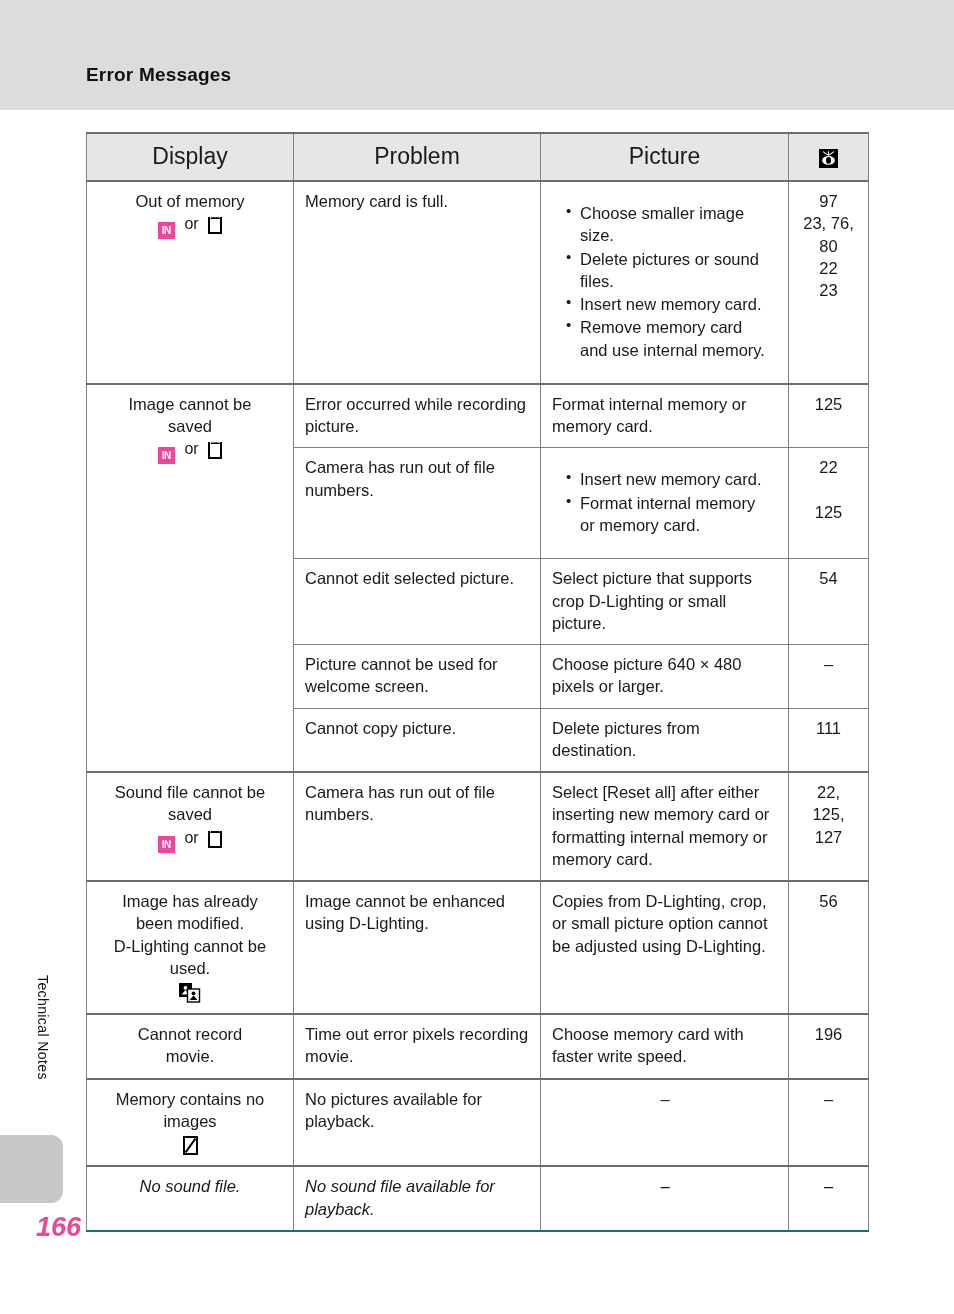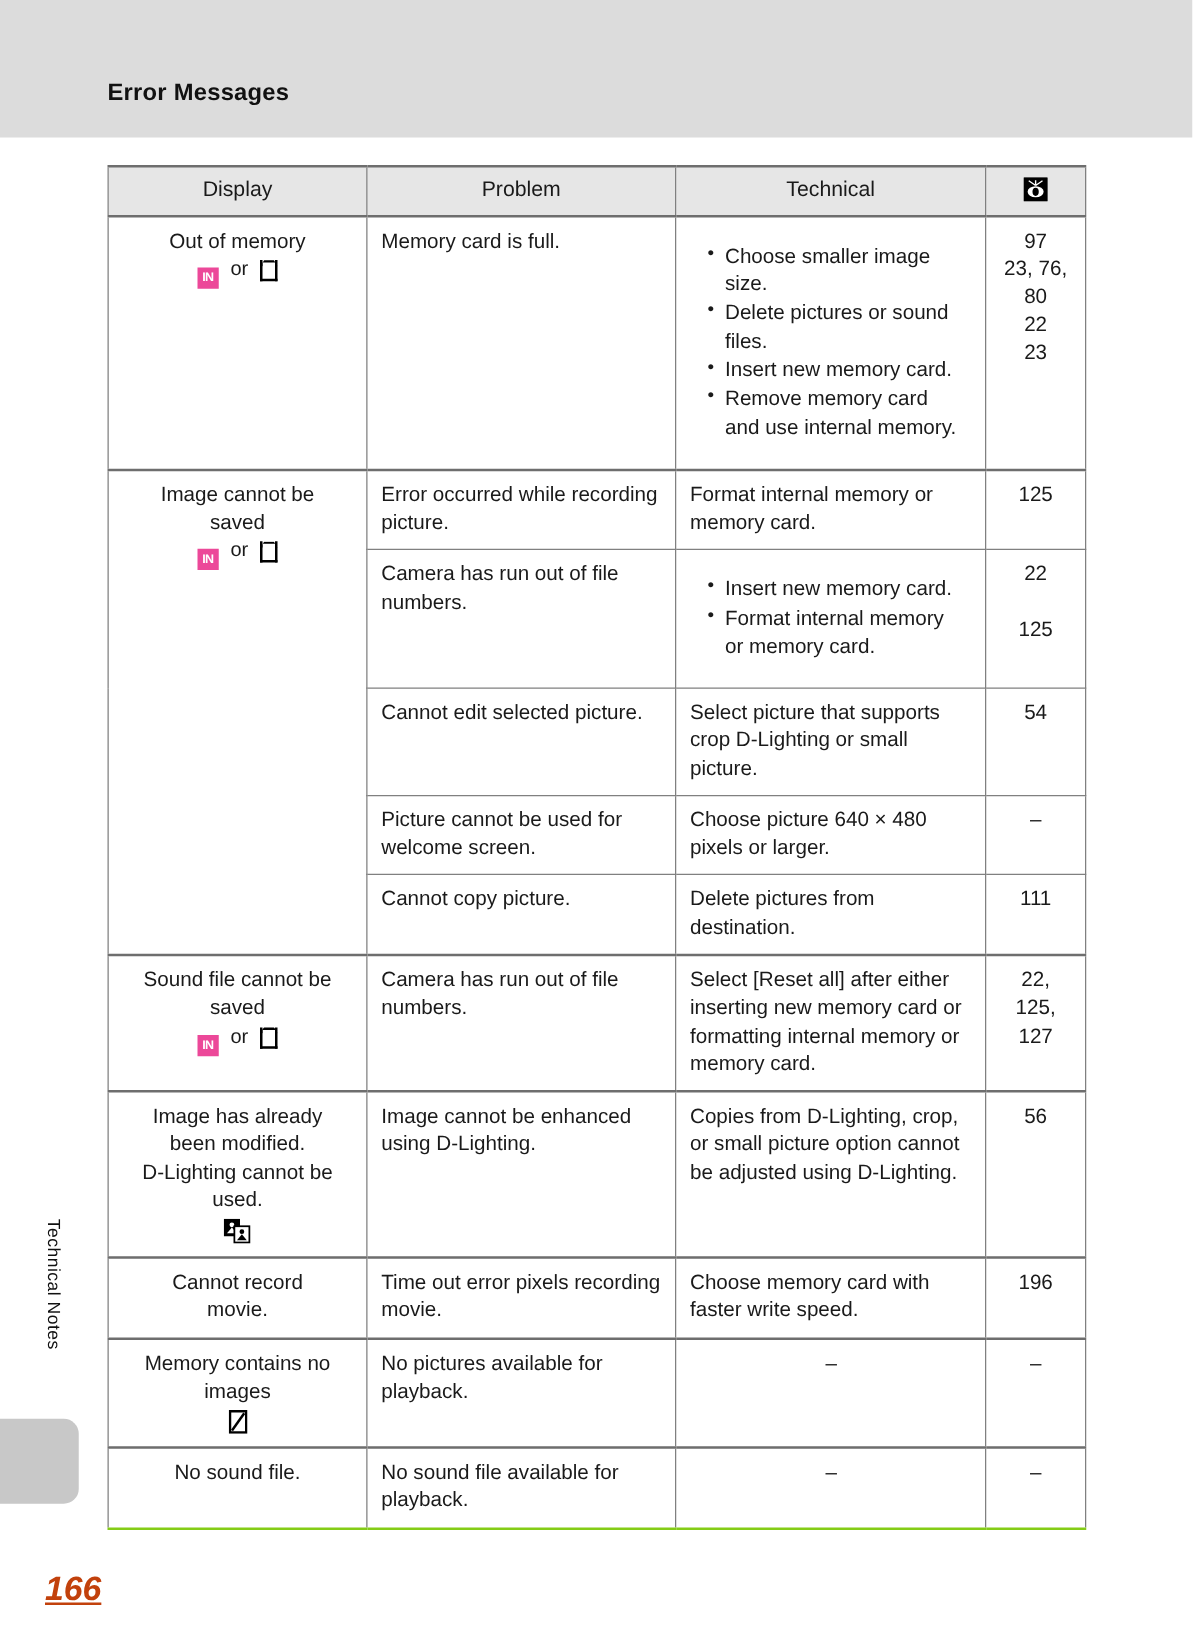"Display" table.err thead th { font-size: 17px -> 23px }
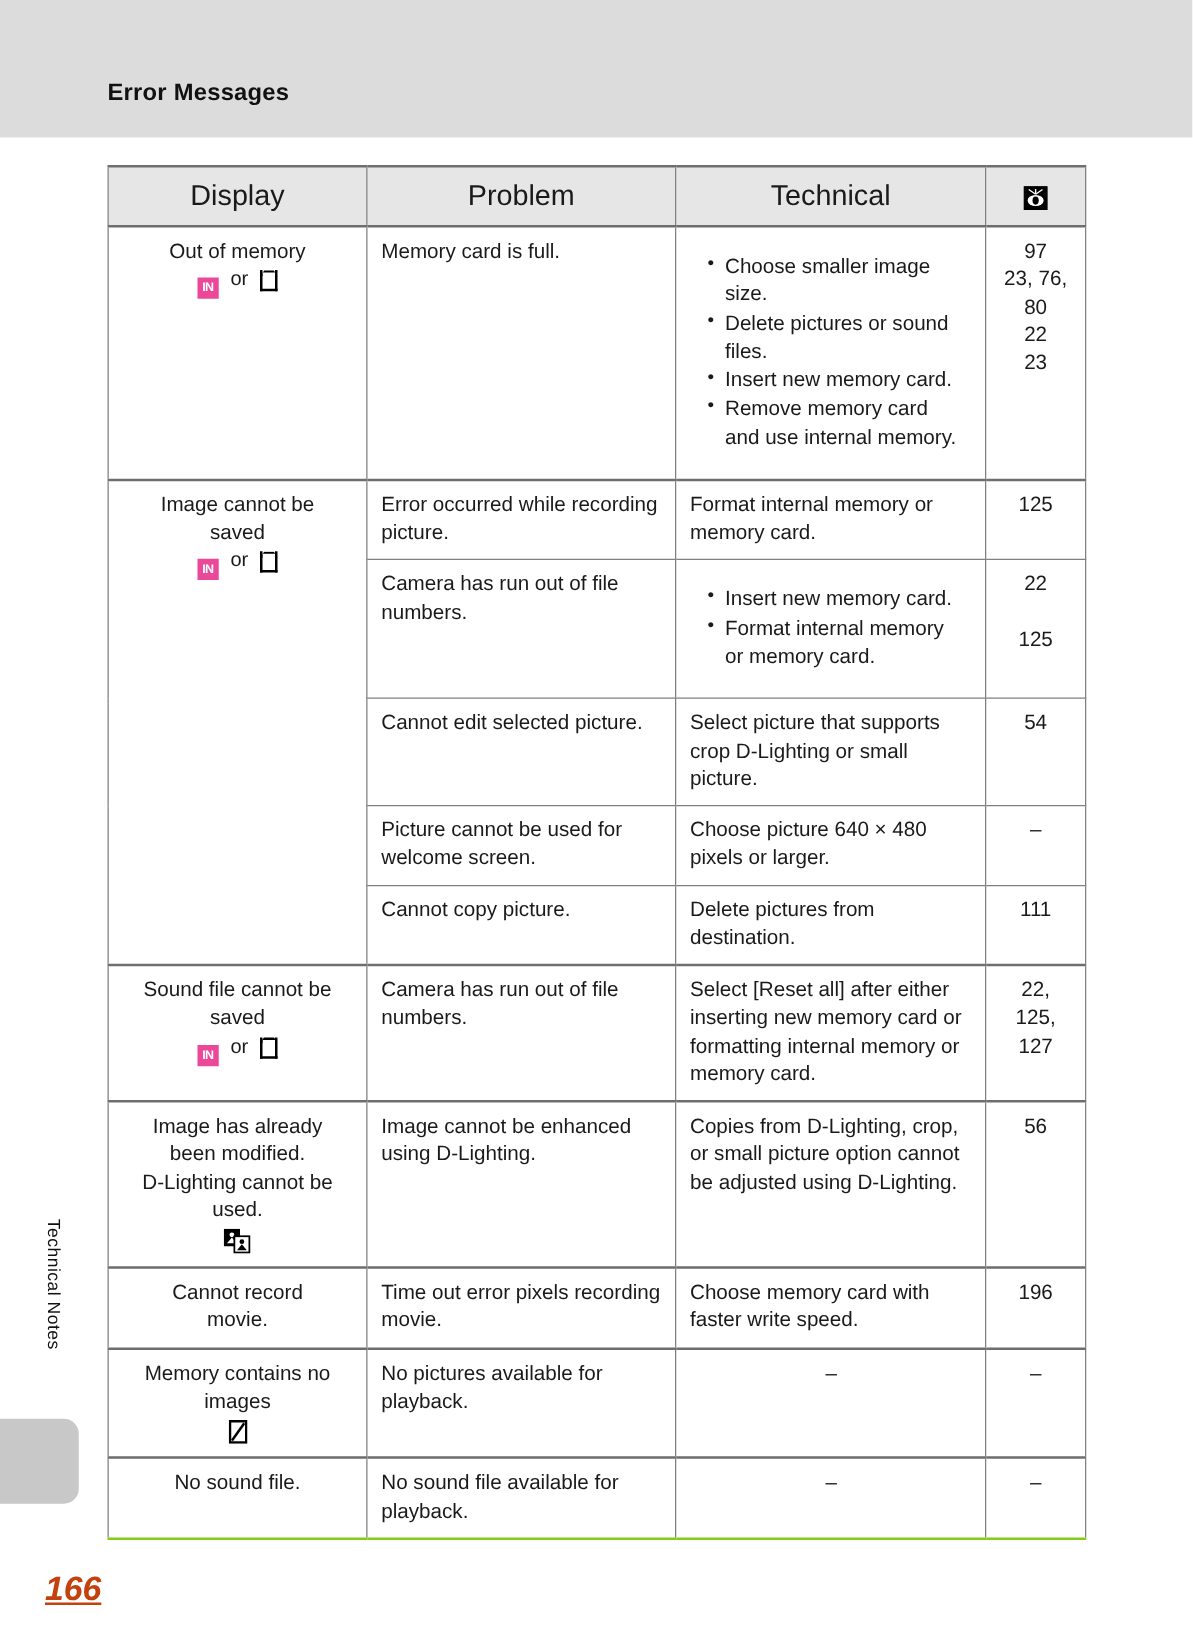"Technical" th { text: Technical -> Picture }
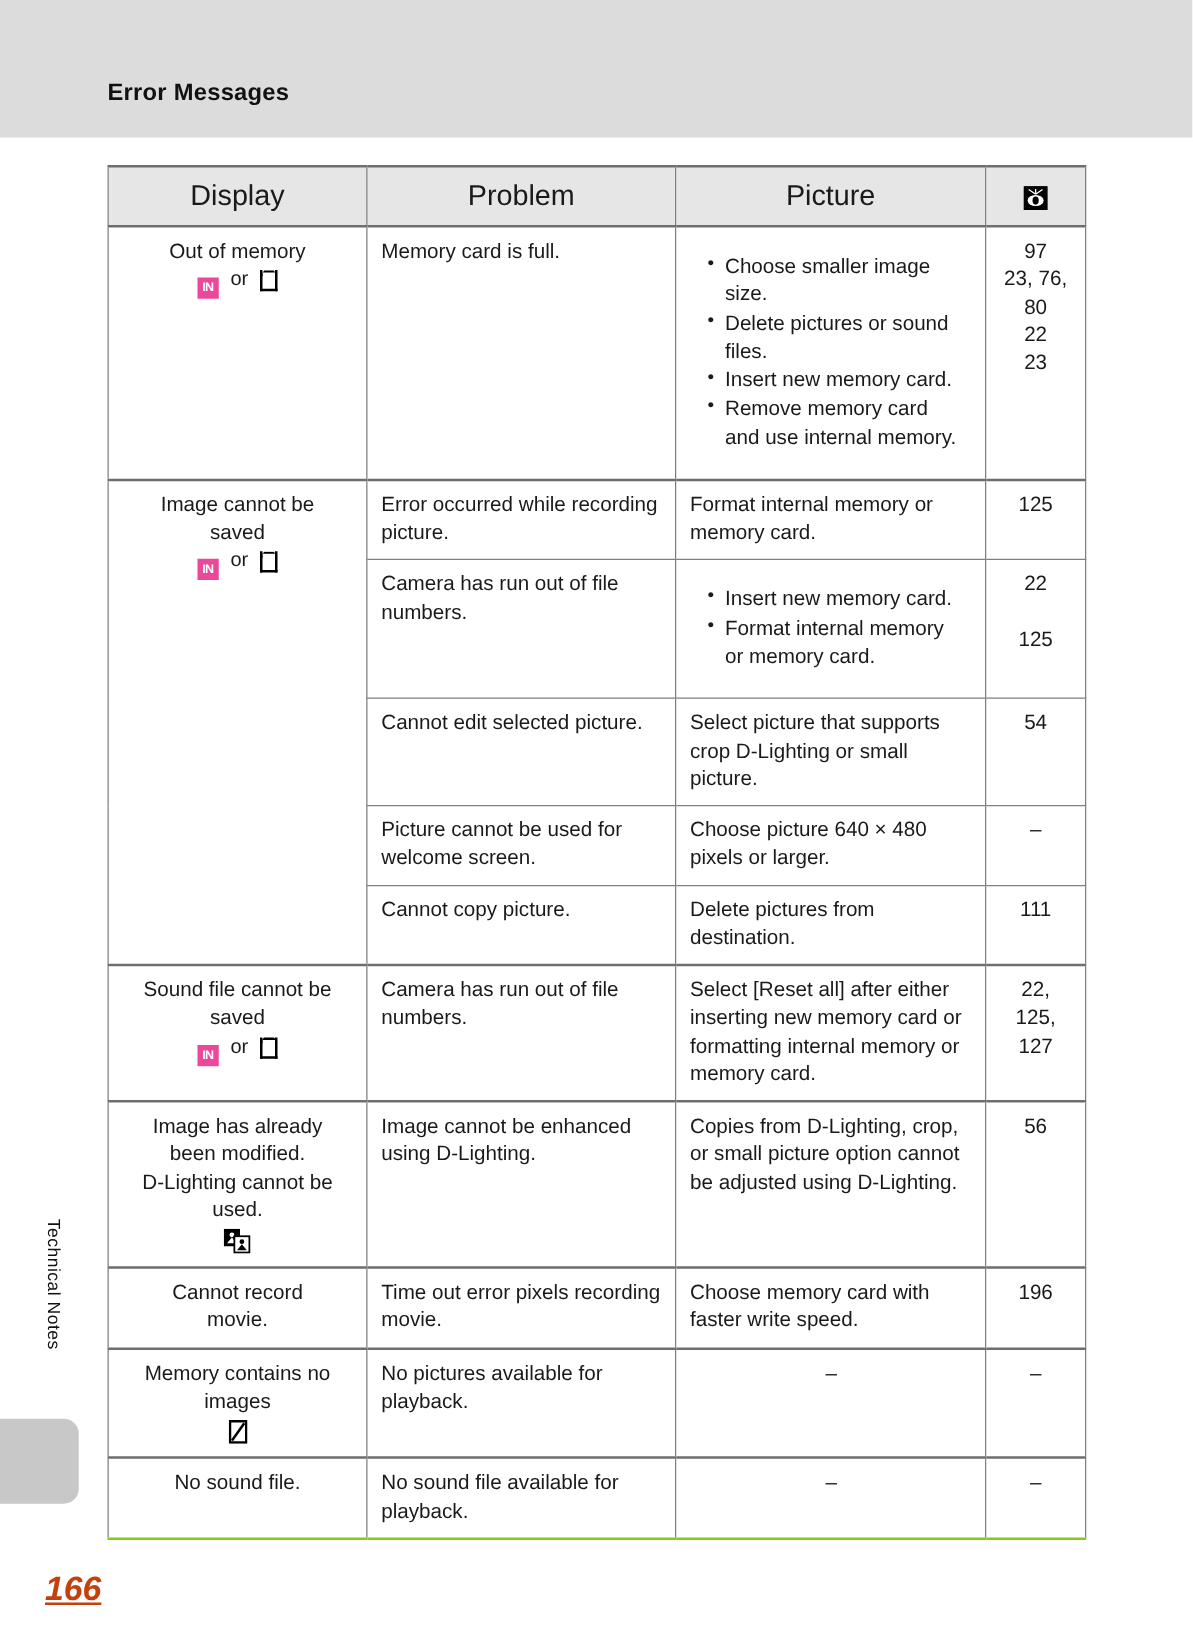"No sound file." tbody tr:last-child > td { border-bottom: 2px solid #84cc16 -> 2px solid #0f766e; font-style: none -> italic }
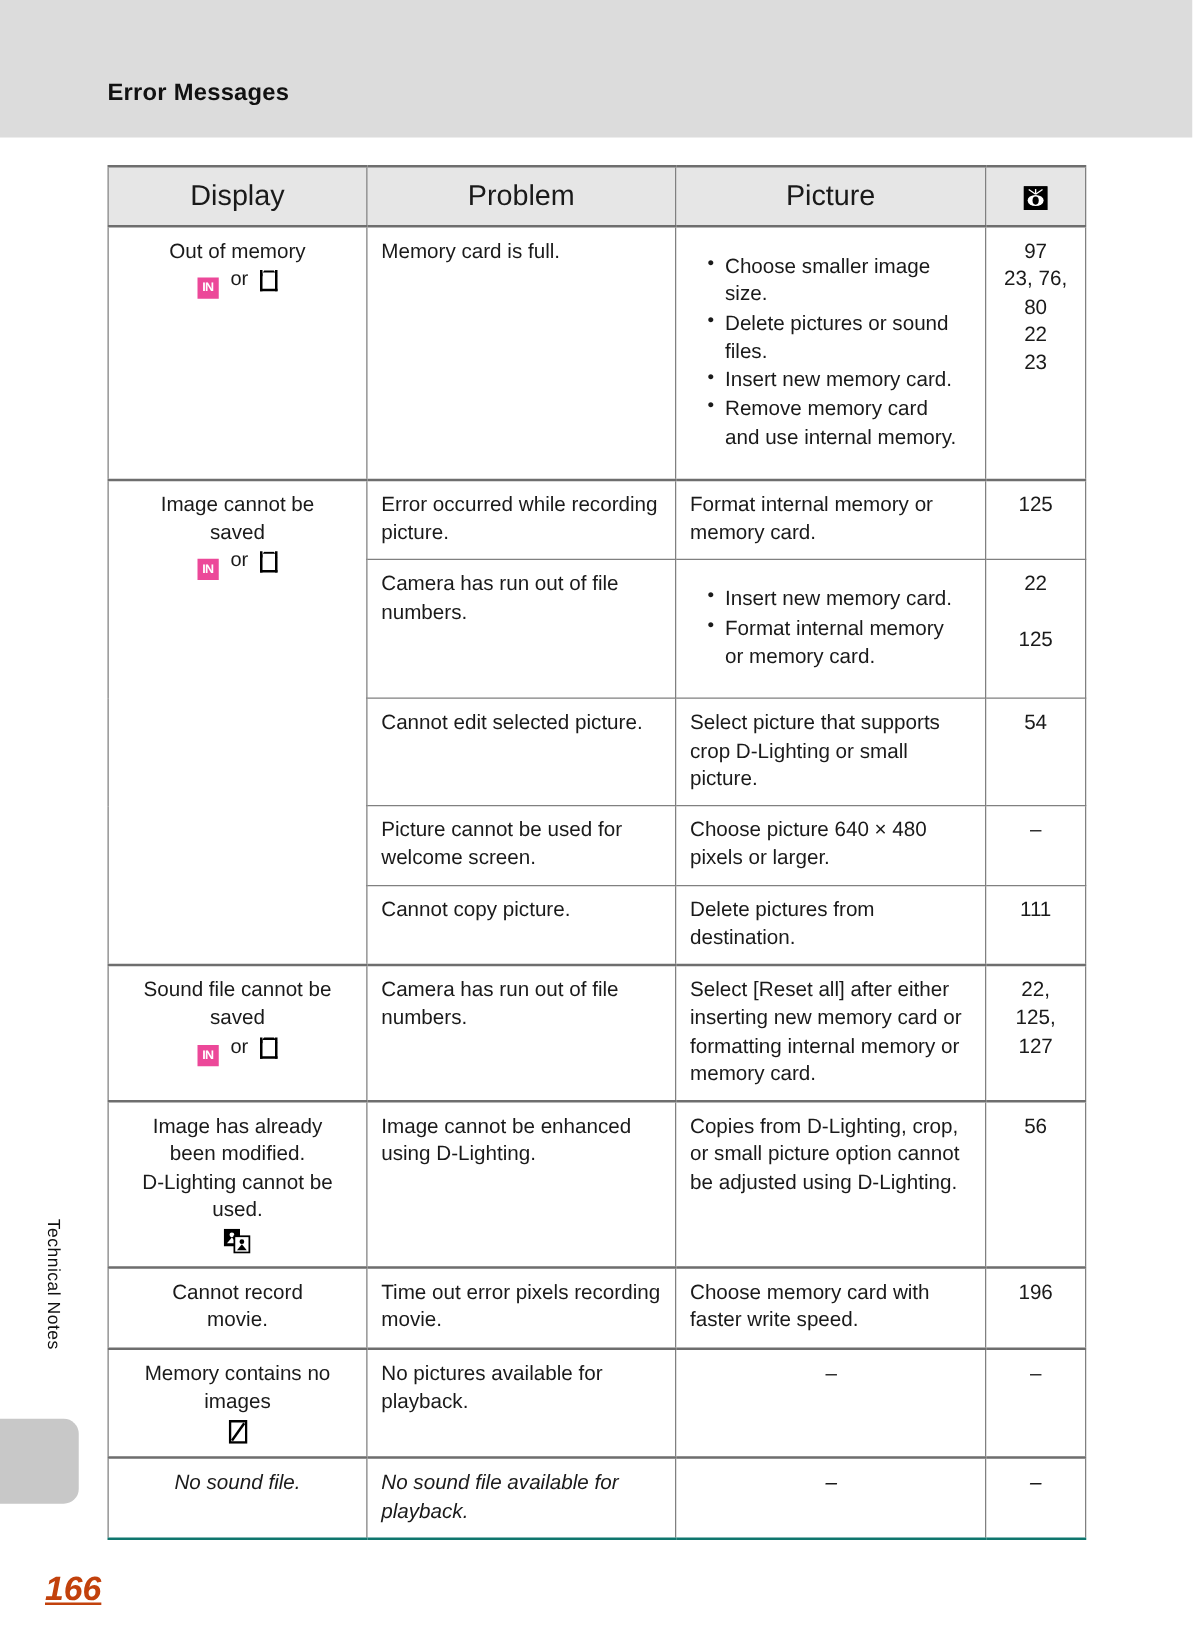"166" .page-number { color: #c2410c -> #ec4899; text-decoration: underline -> none; top: 1256px -> 1212px }
